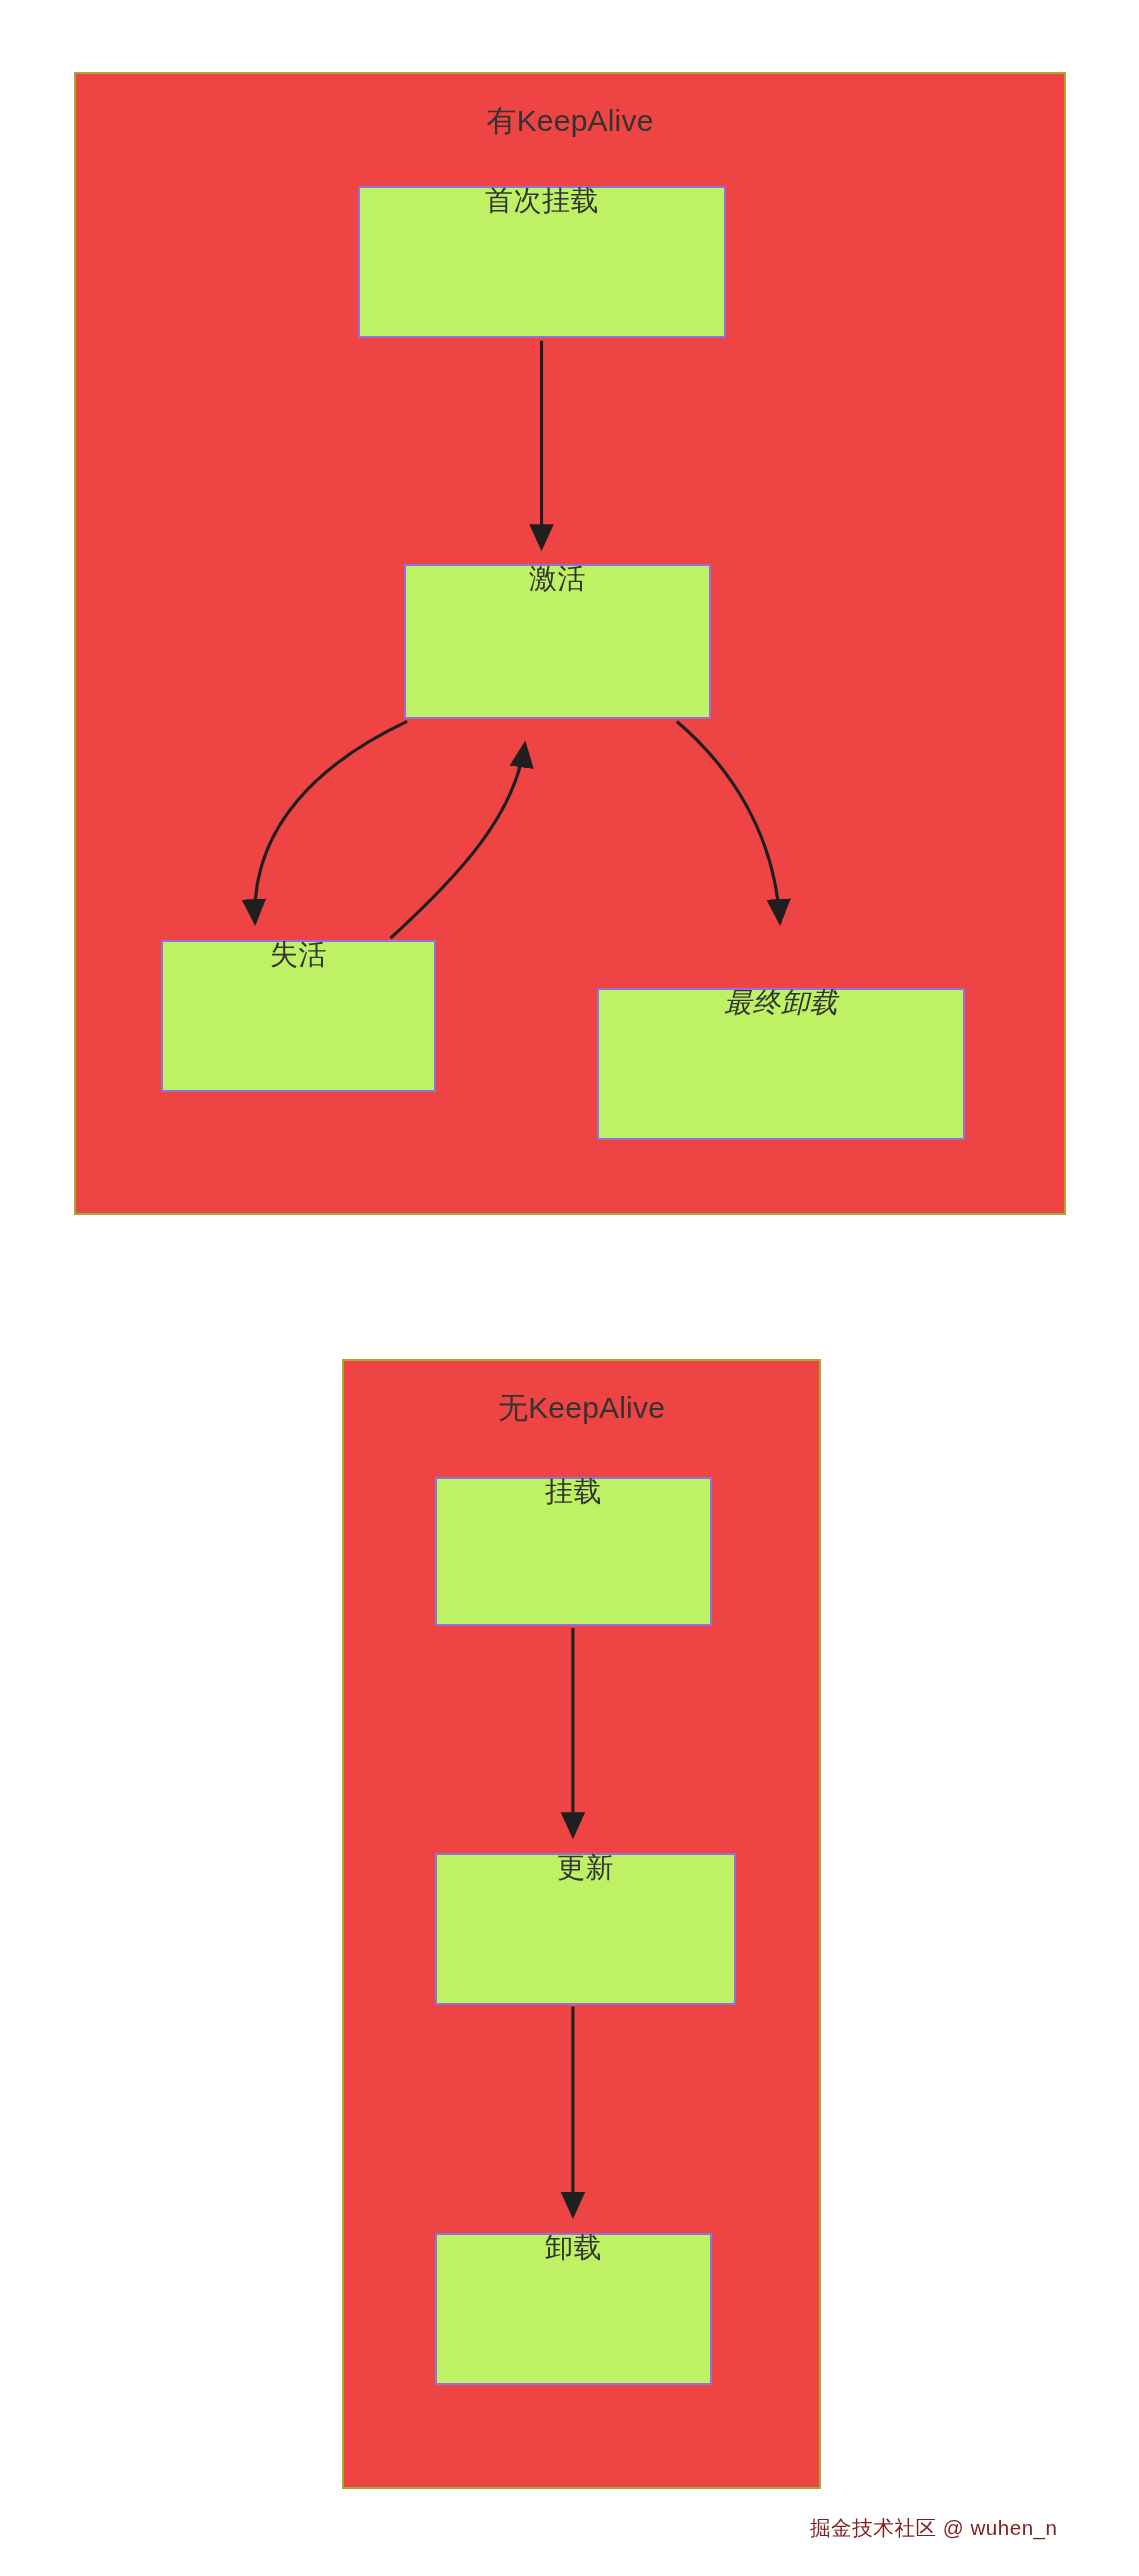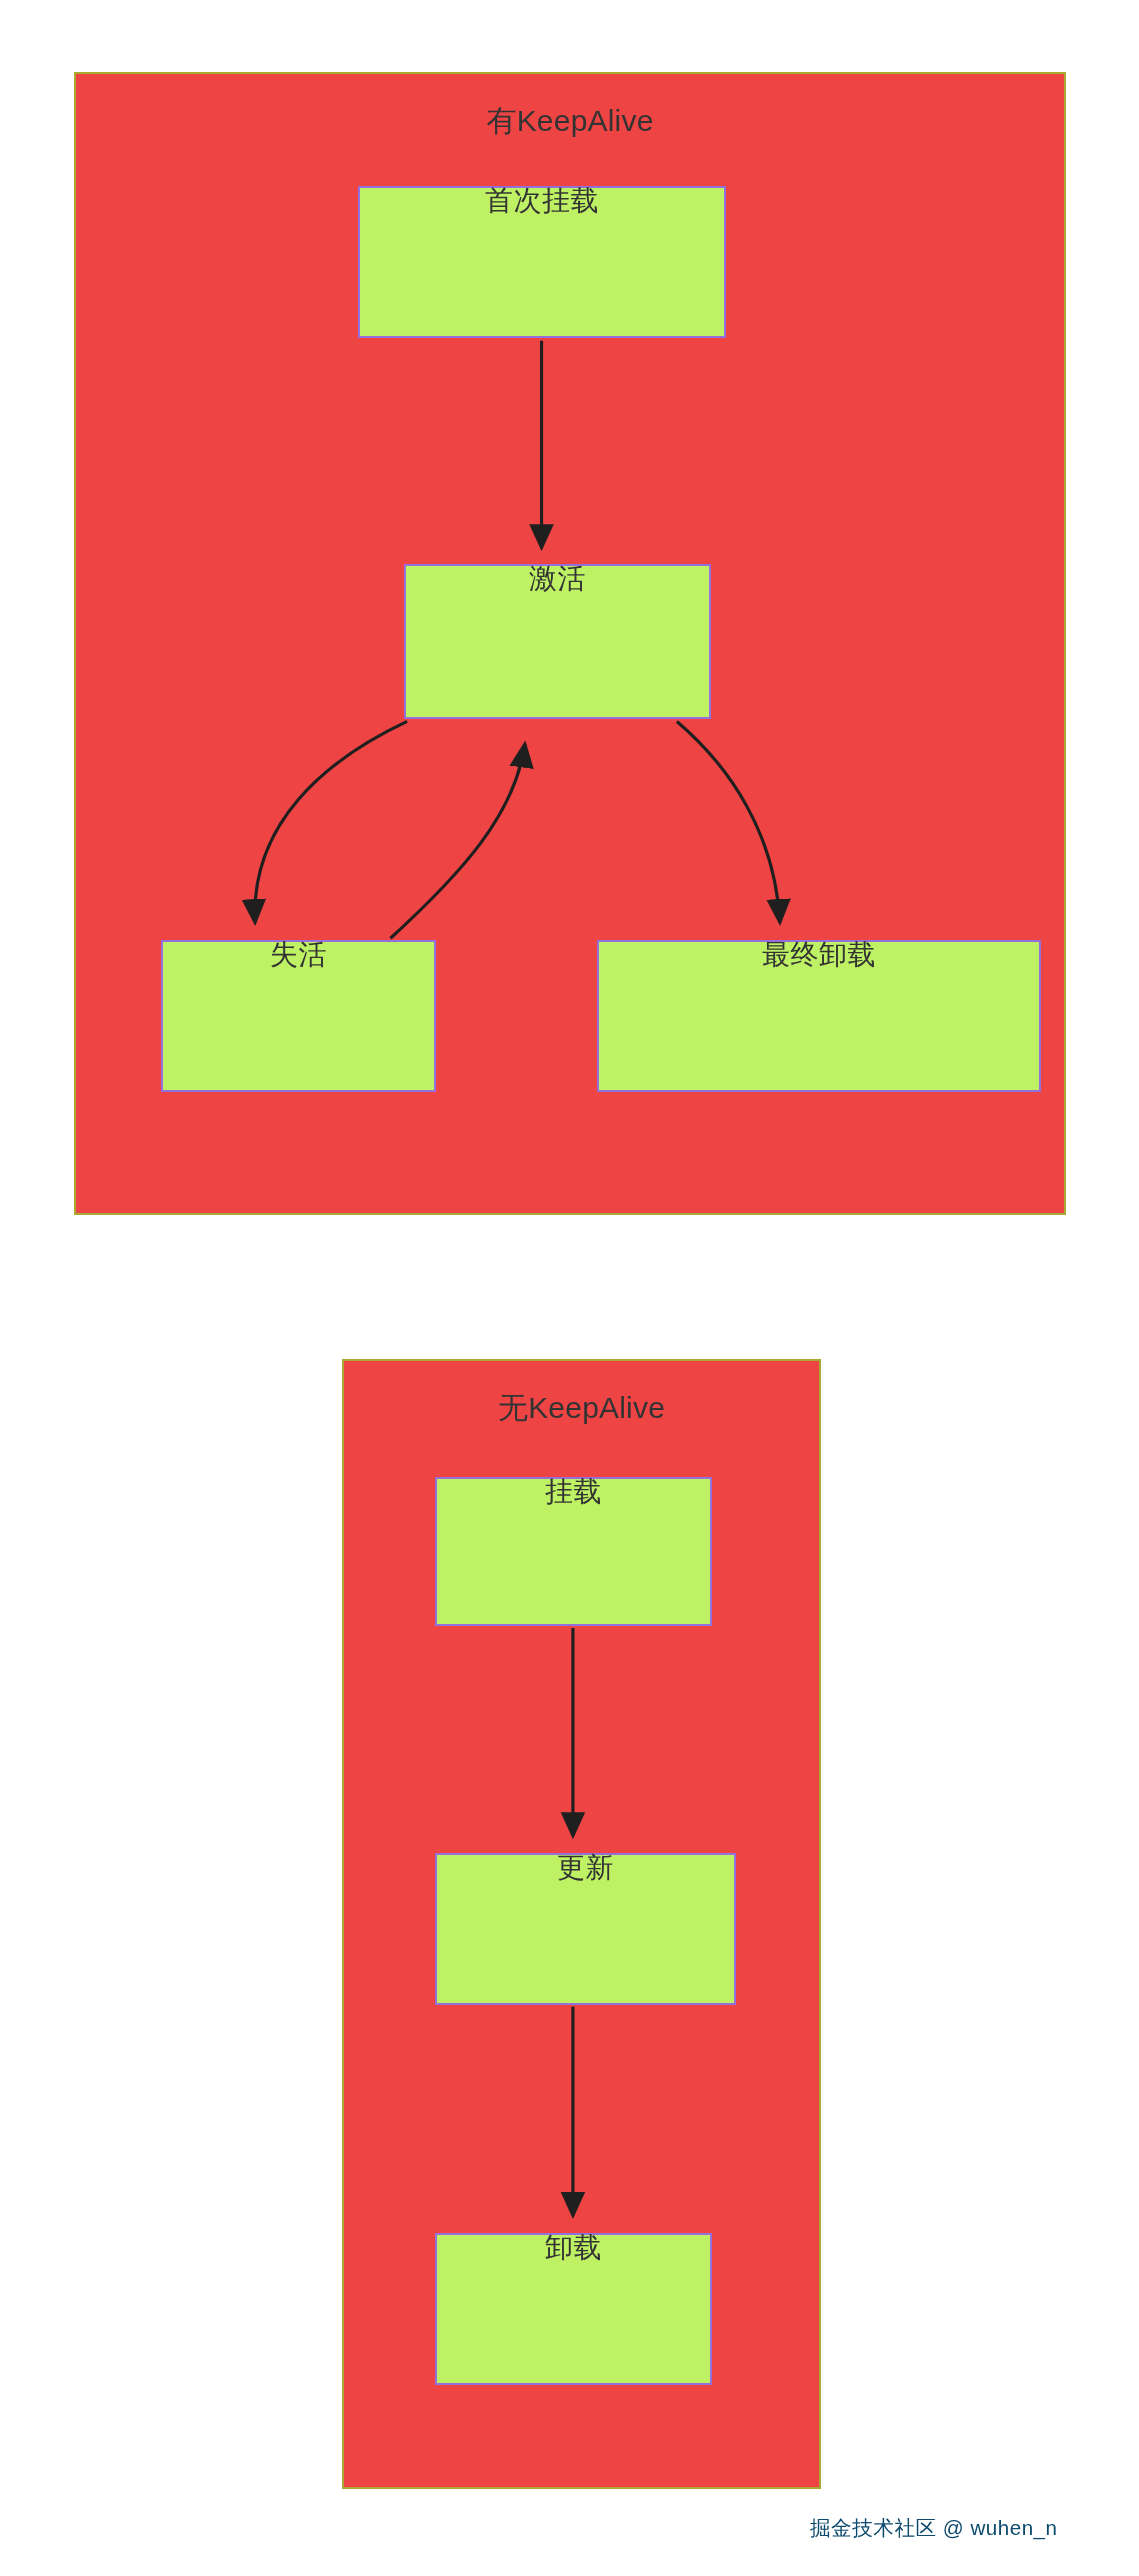"最终卸载" div.node { font-style: none -> italic; top: 940px -> 988px; width: 444px -> 368px }
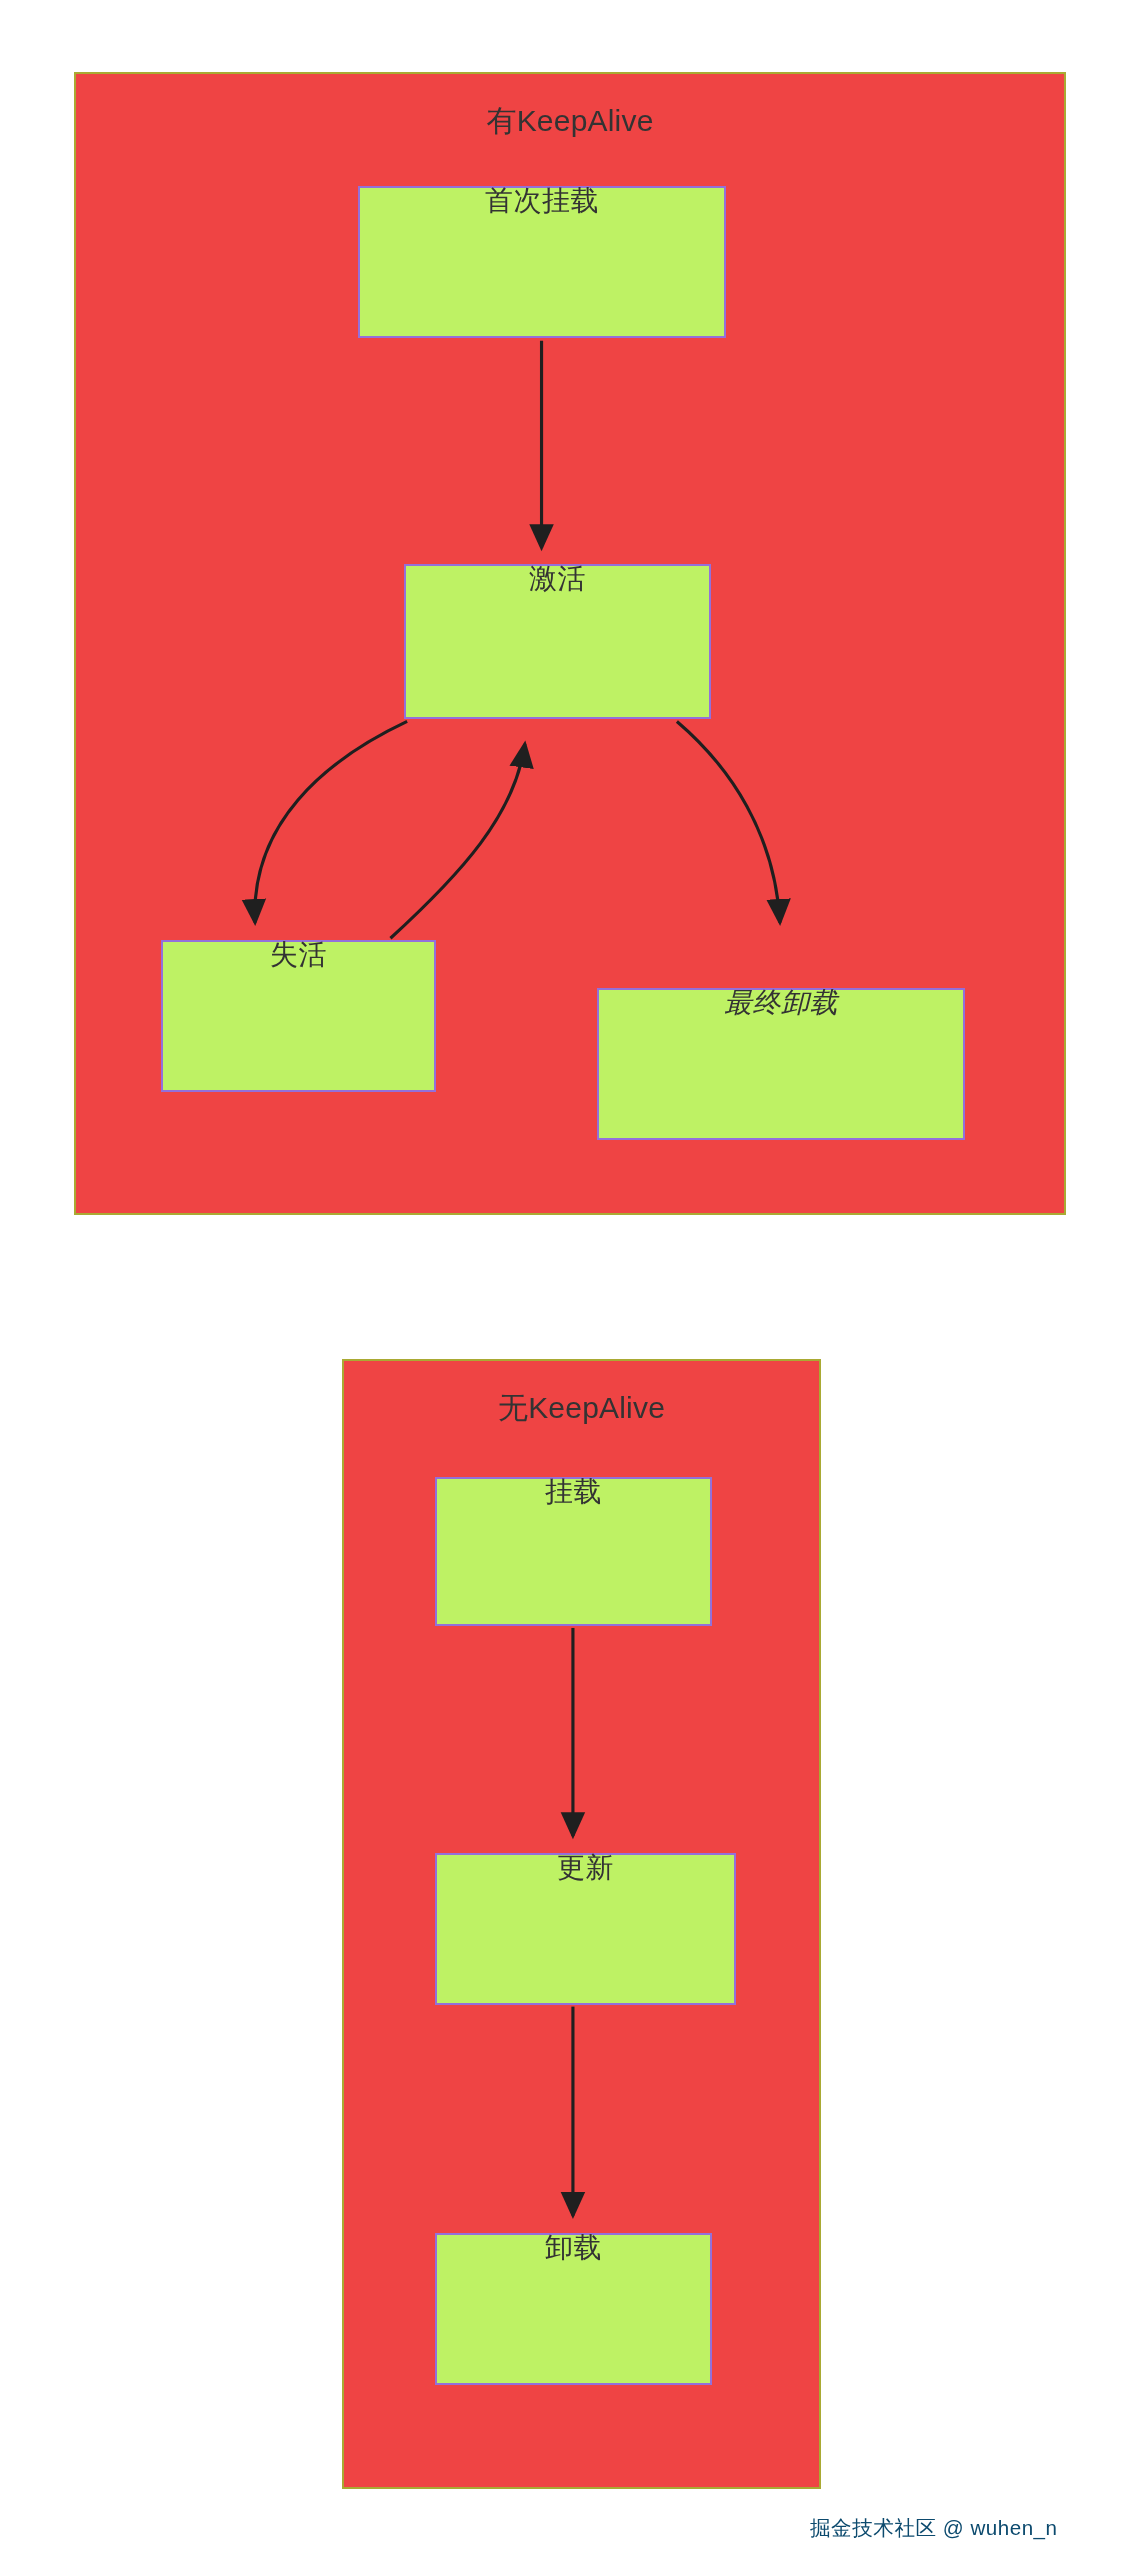"掘金技术社区 @ wuhen_n" .watermark { color: #0c4a6e -> #7f1d1d }
